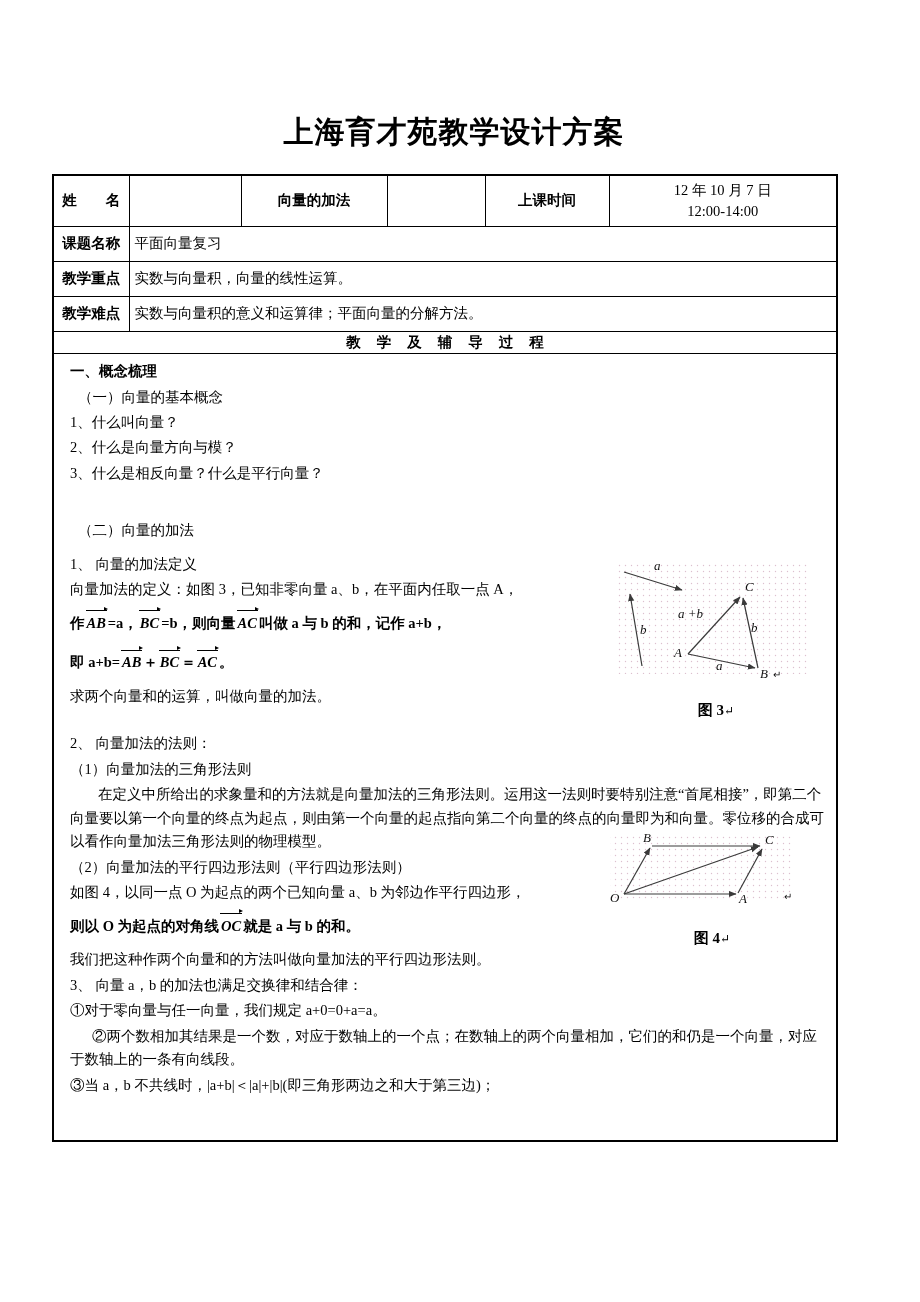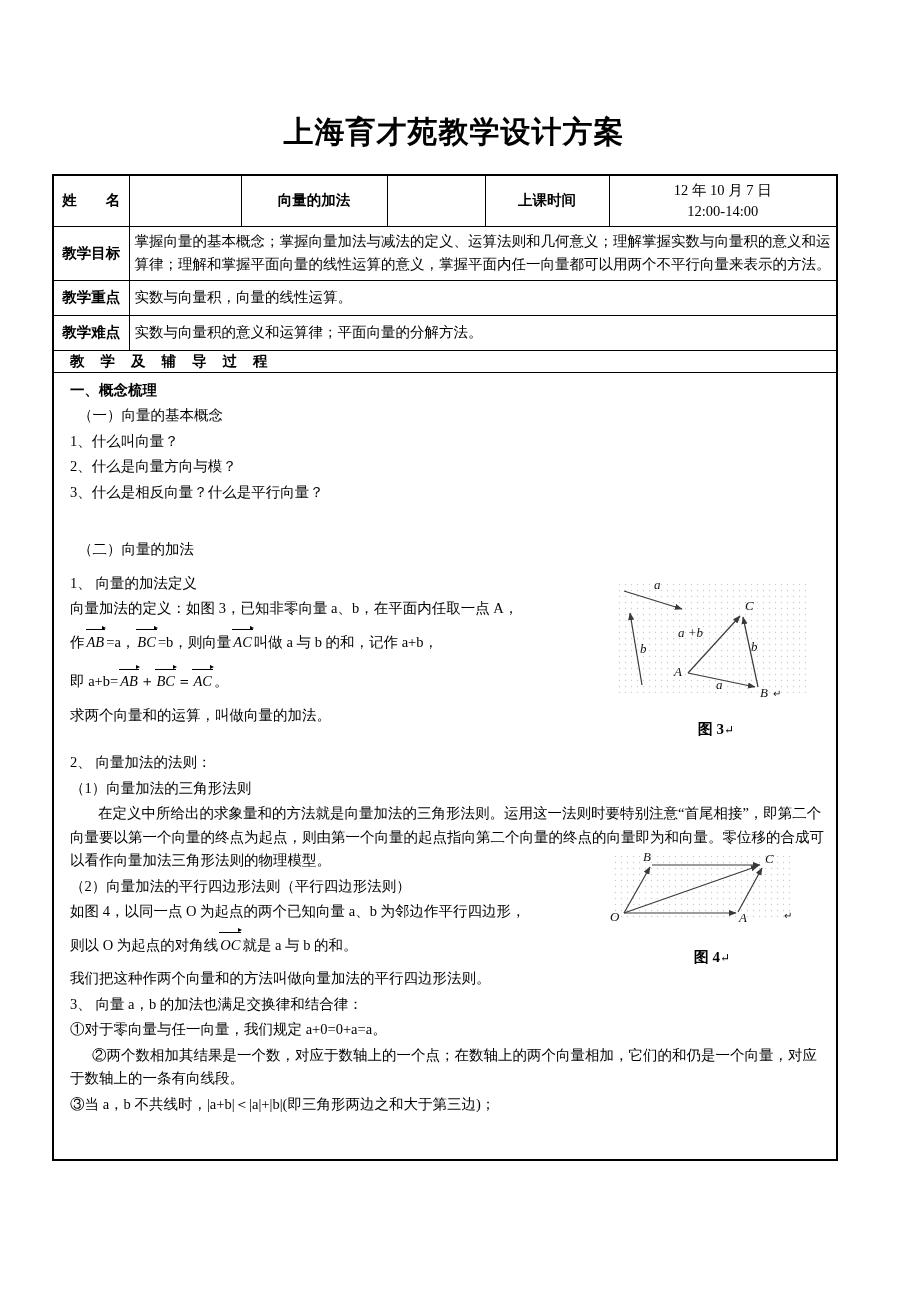"课题名称" tr { html: none -> <tr> <td>课题名称</td> <td>平面向量复习</td> </tr> }
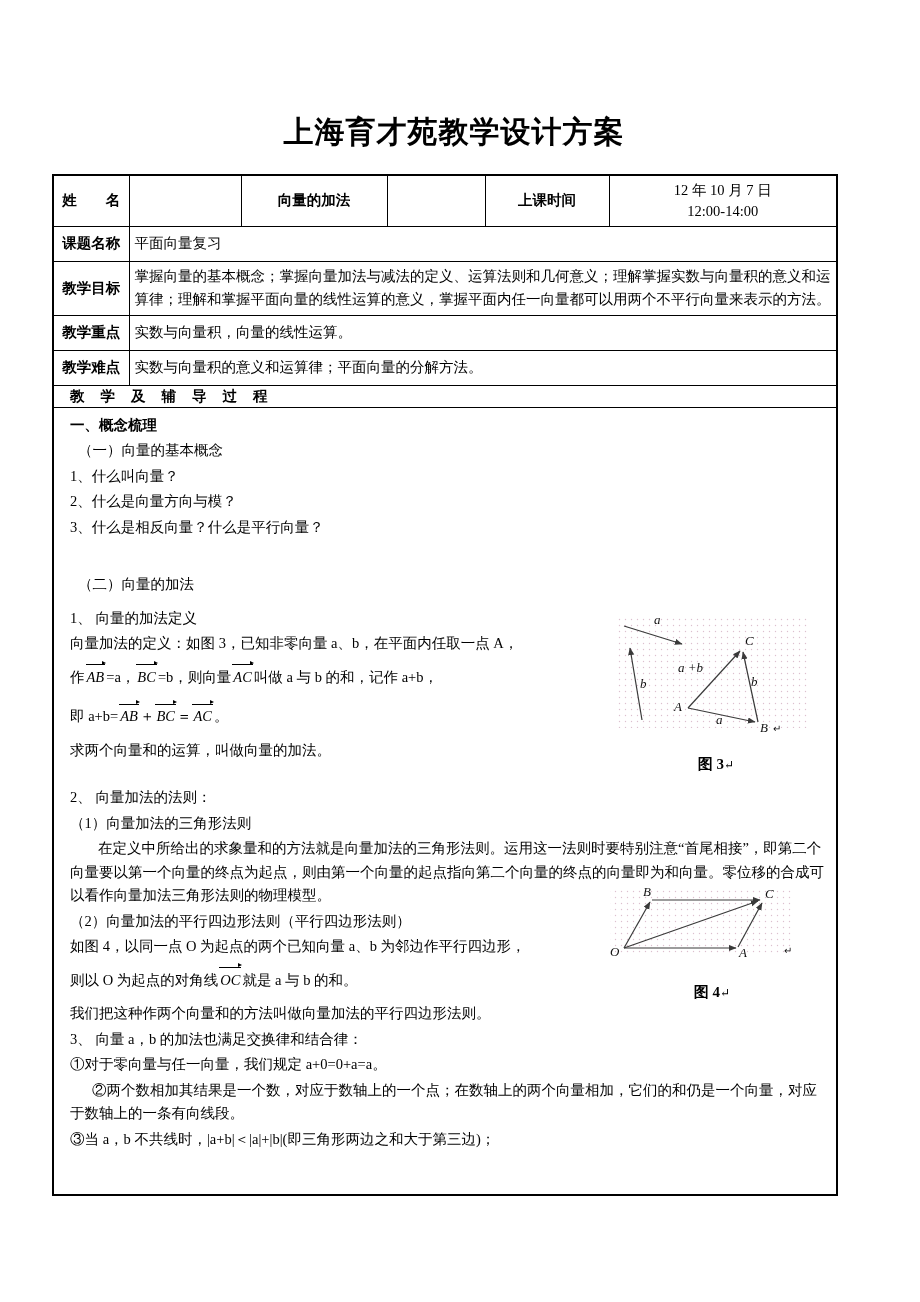"教学目标" tr { html: <tr> <td>教学目标</td> <td>掌握向量的基本概念；掌握向量加法与减法的定义、运算法则和几何意义；理解掌握实数与向量积的意义和运算律；理解和掌握平面向量的线性运算的意义，掌握平面内任一向量都可以用两个不平行向量来表示的方法。</td> </tr> -> none }
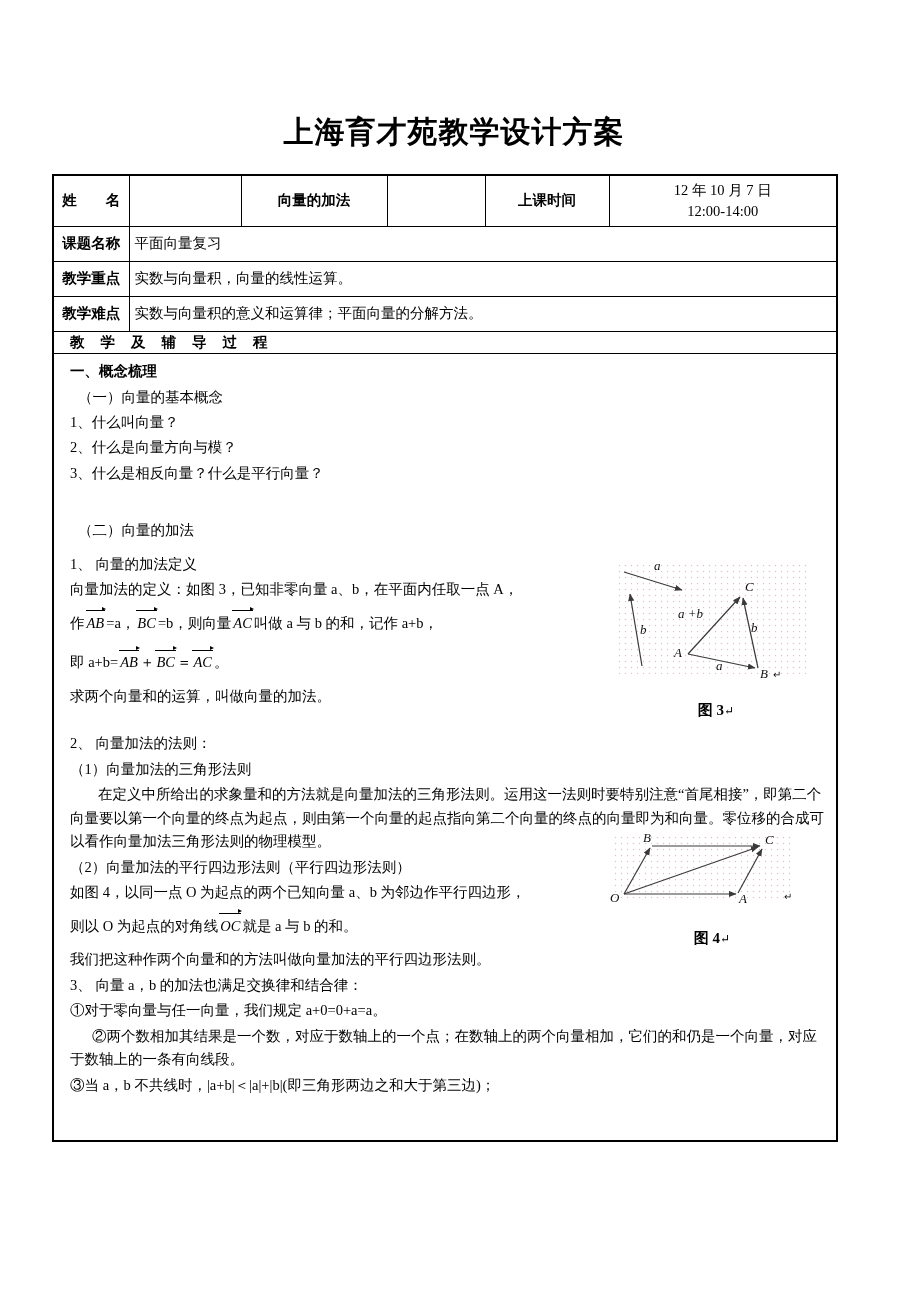"教学及辅导过程" .proc-head { text-align: left -> center }
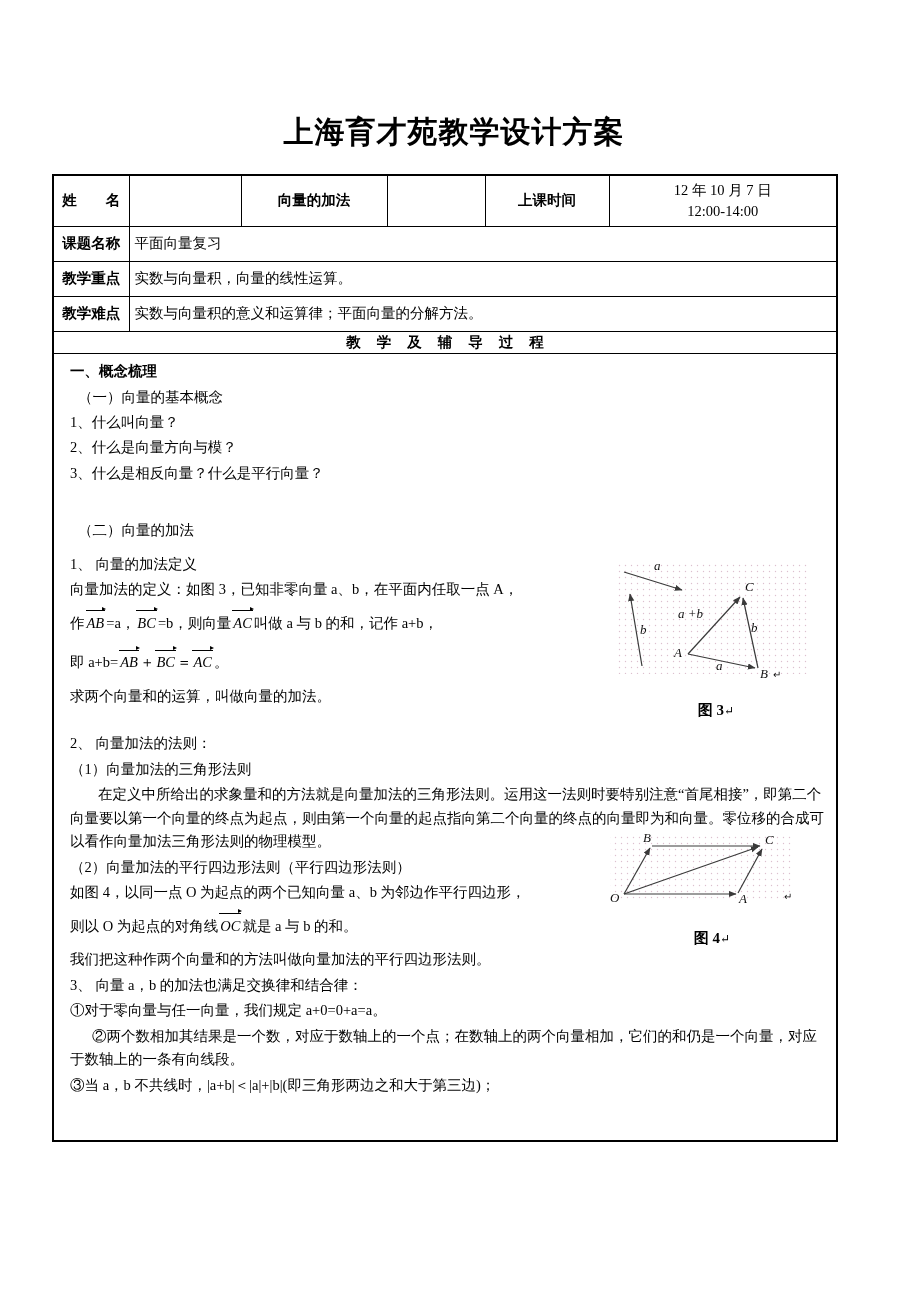"作 AB =a， BC =b，则向量" .mathline { font-weight: none -> bold }
